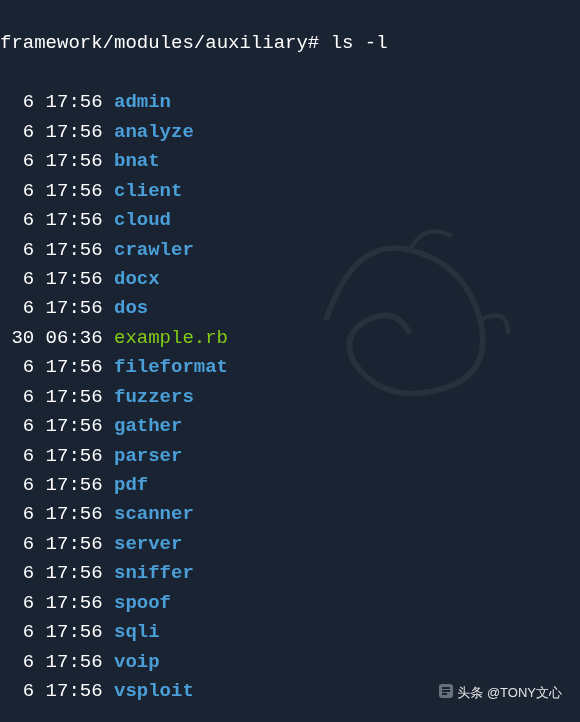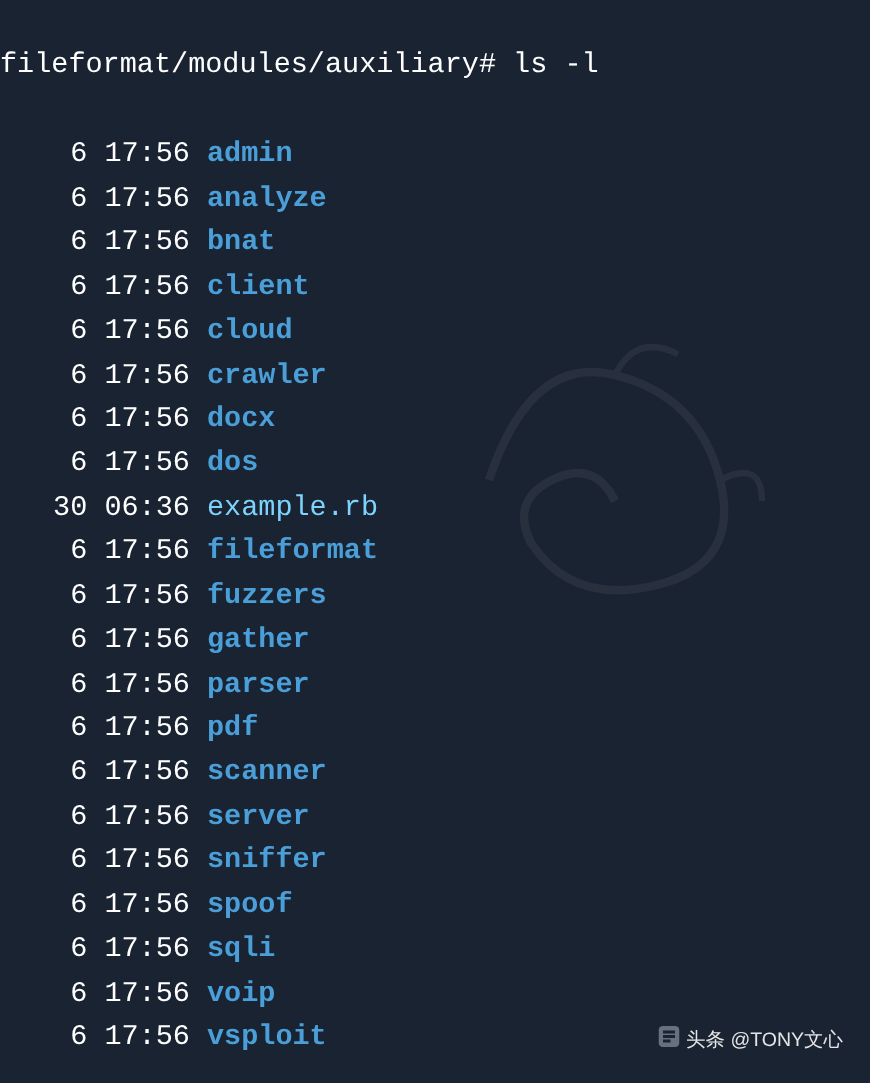"fileformat/modules/auxiliary# ls -l" span.prompt-line { text: fileformat/modules/auxiliary -> framework/modules/auxiliary }
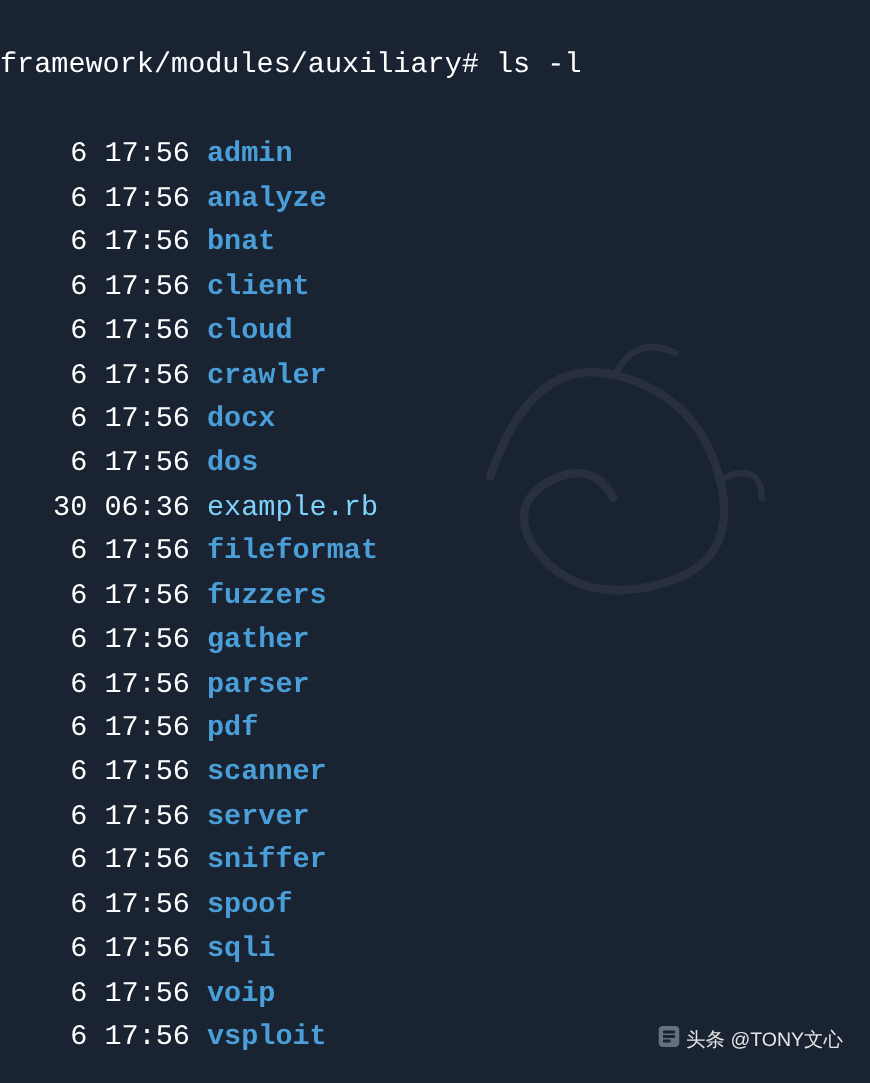"6 17:56 admin" .entry { padding-left: 24px -> none }
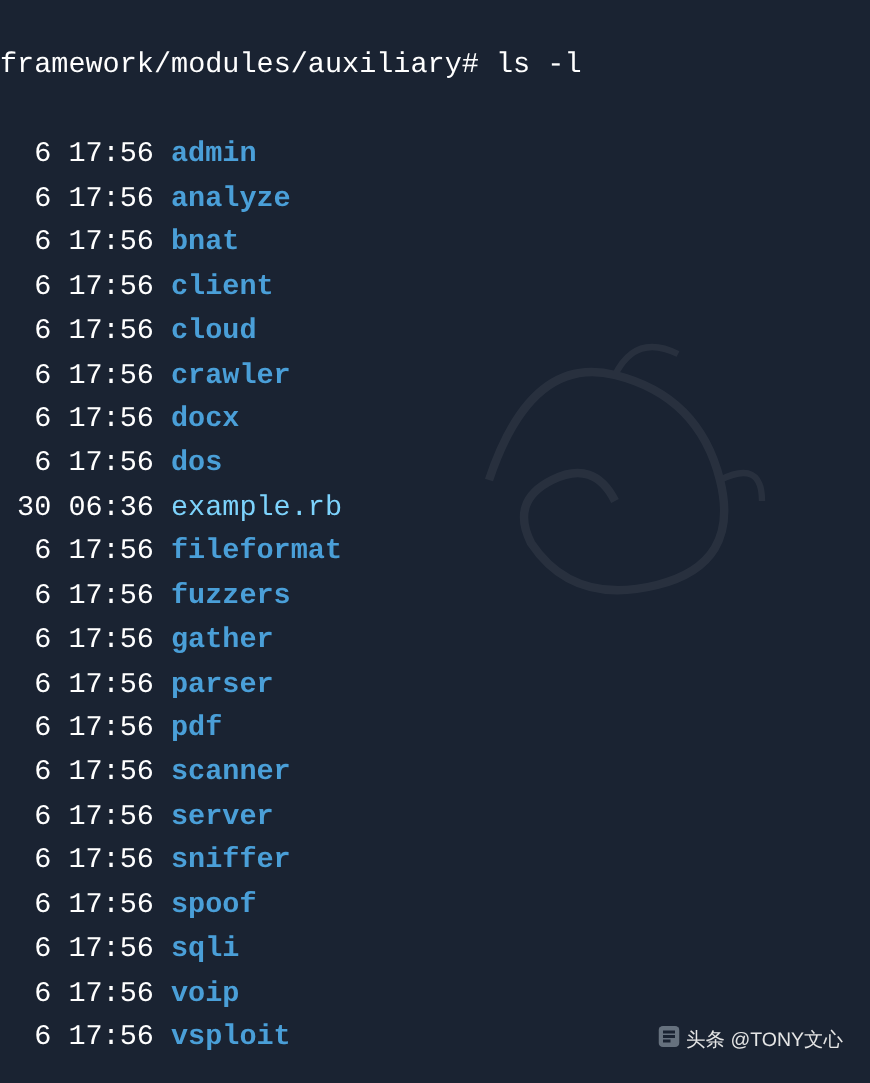"example.rb" .file { color: #7dd3fc -> #84cc16 }
